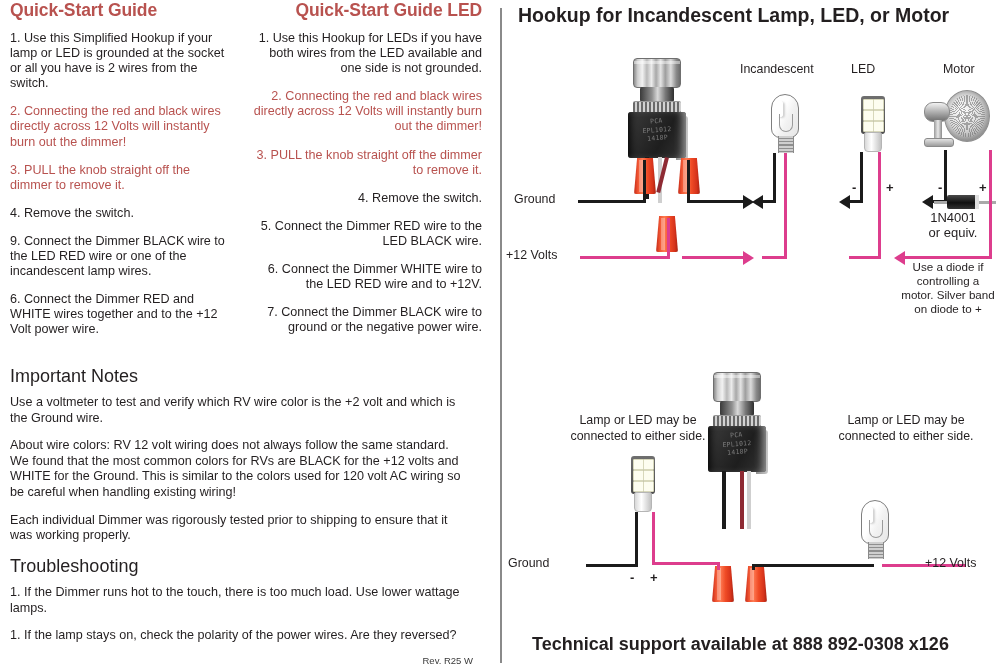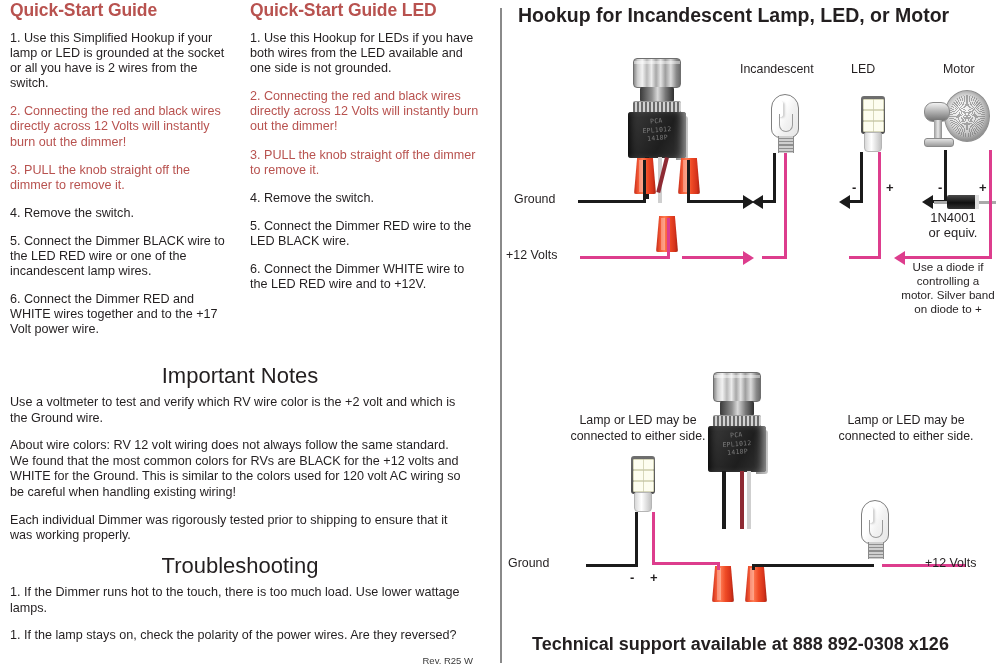"Quick-Start Guide LED" .colB { text-align: none -> right }
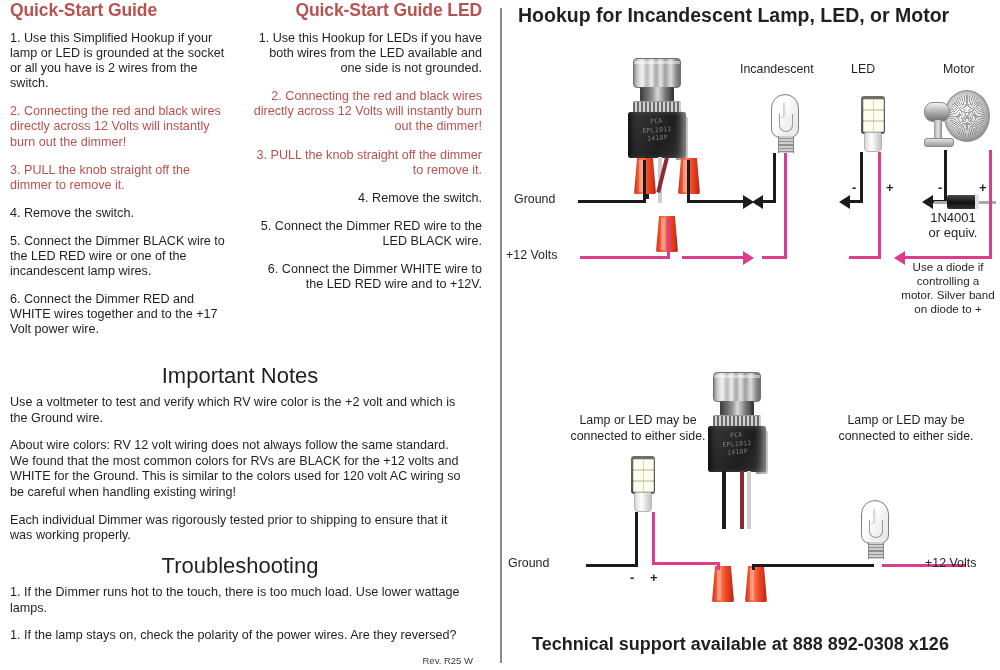"5. Connect the Dimmer BLACK" p.step { text: 5 -> 9 }
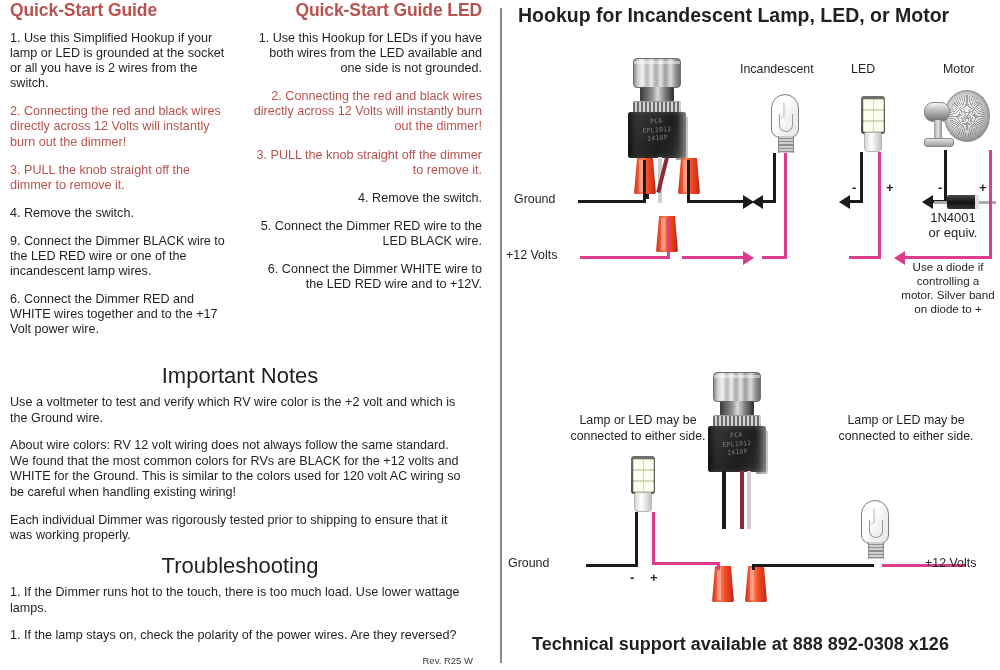"6. Connect the Dimmer RED" p.step { text: +17 -> +12 }
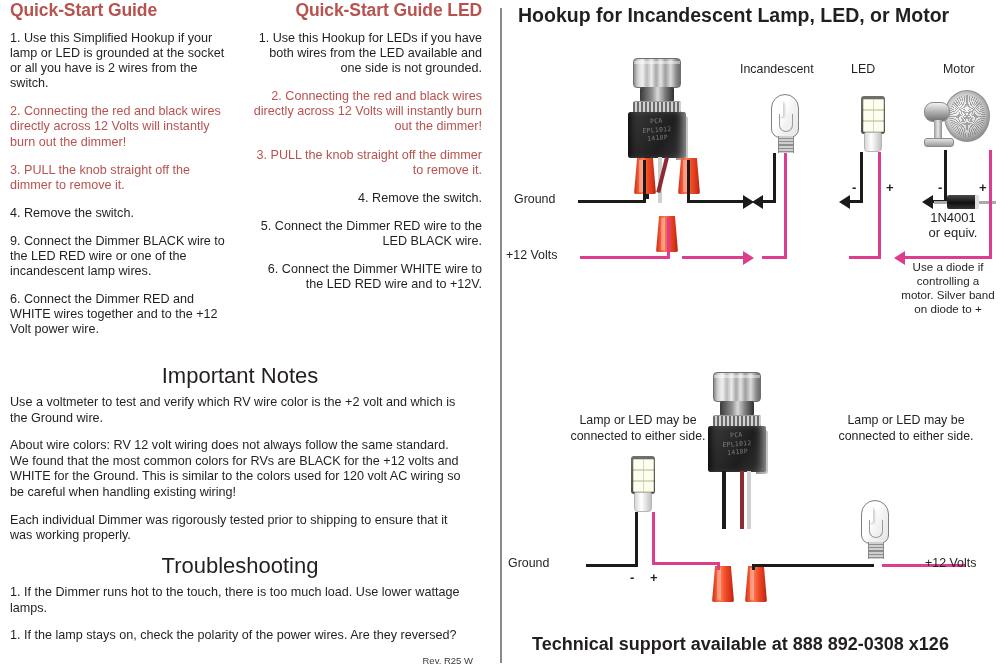"7. Connect the Dimmer BLACK" p.step { html: none -> <p>7. Connect the Dimmer BLACK wire to ground or the negative power wire.</p> }
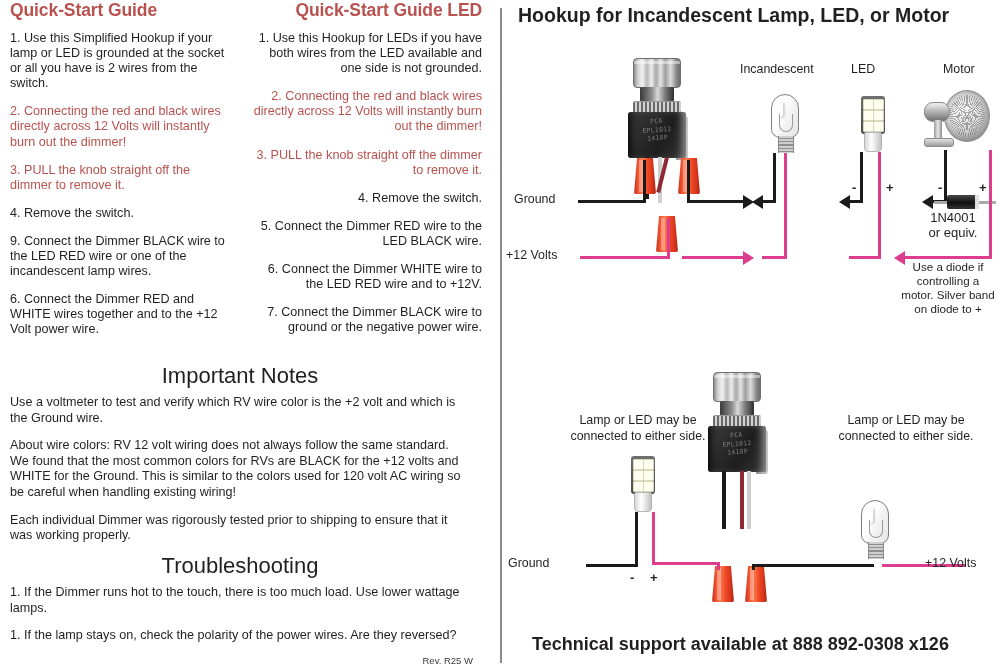"Important Notes" h2.sec { font-size: 22px -> 18px; text-align: center -> none }
